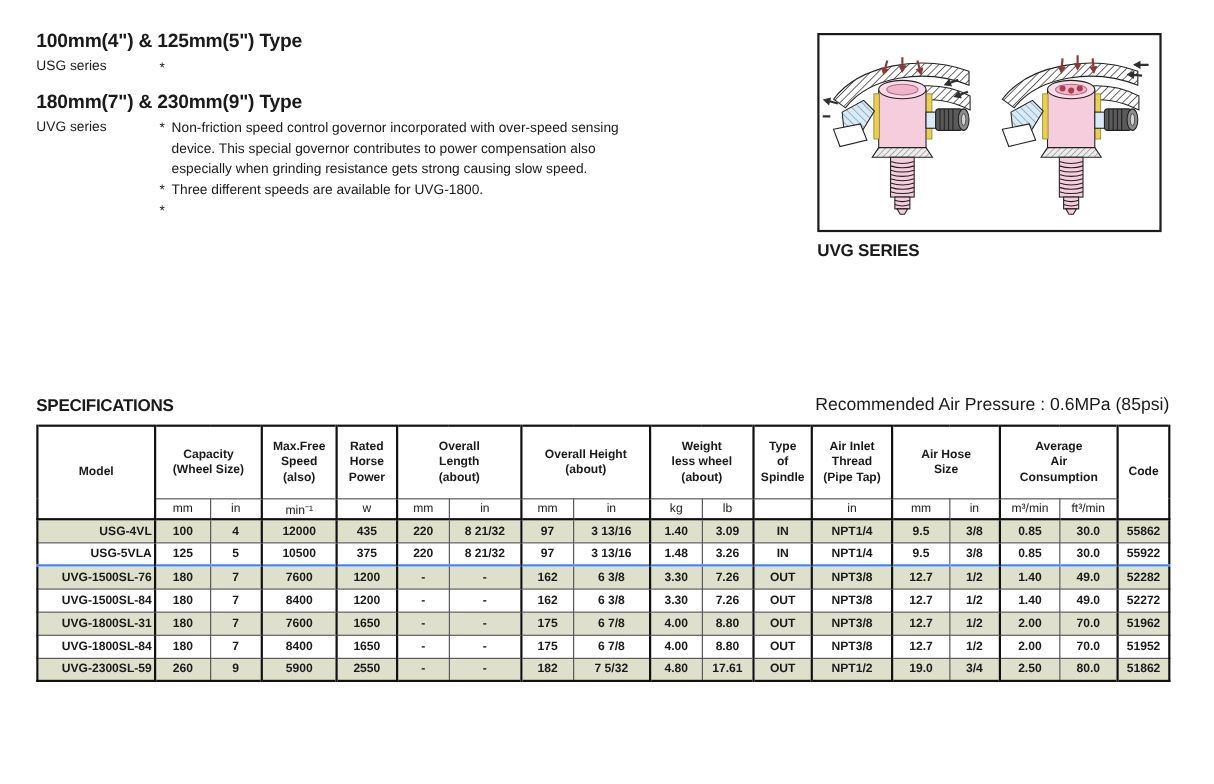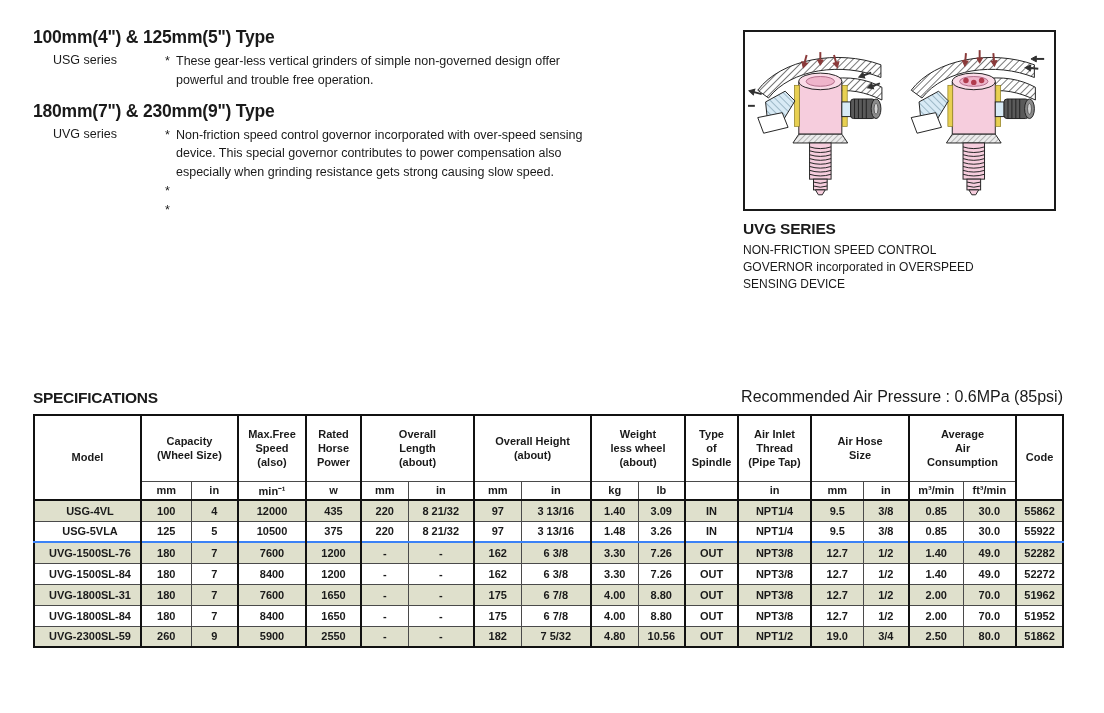"USG series" .series-row { margin-left: 20px -> none }
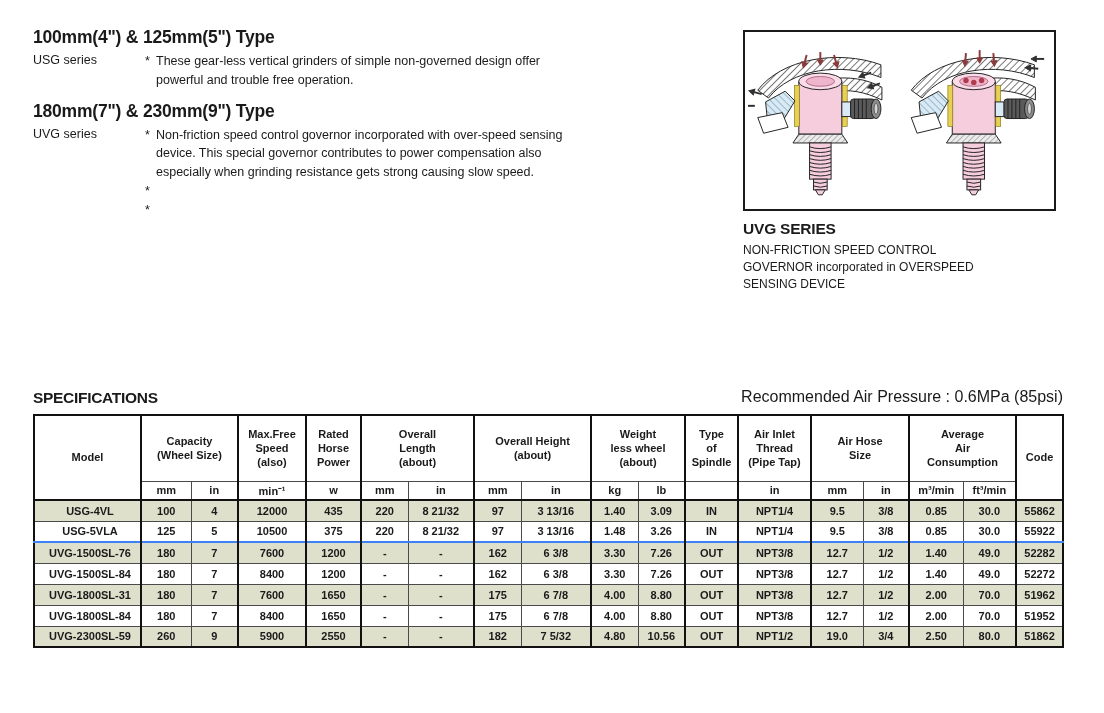"These gear-less vertical grinders of" span.btxt { html: <span>These gear-less vertical grinders of simple non-governed design offer powerful and trouble free operation.</span> -> none }
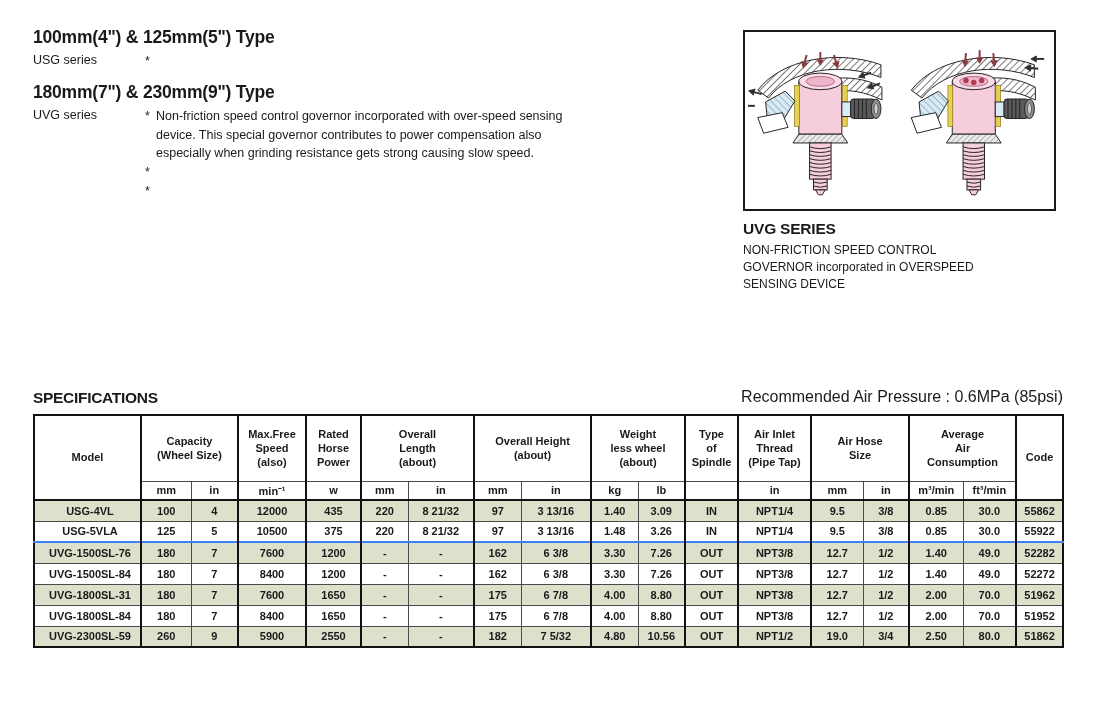"Three different speeds are available" span.btxt { html: none -> <span>Three different speeds are available for UVG-1800.</span> }
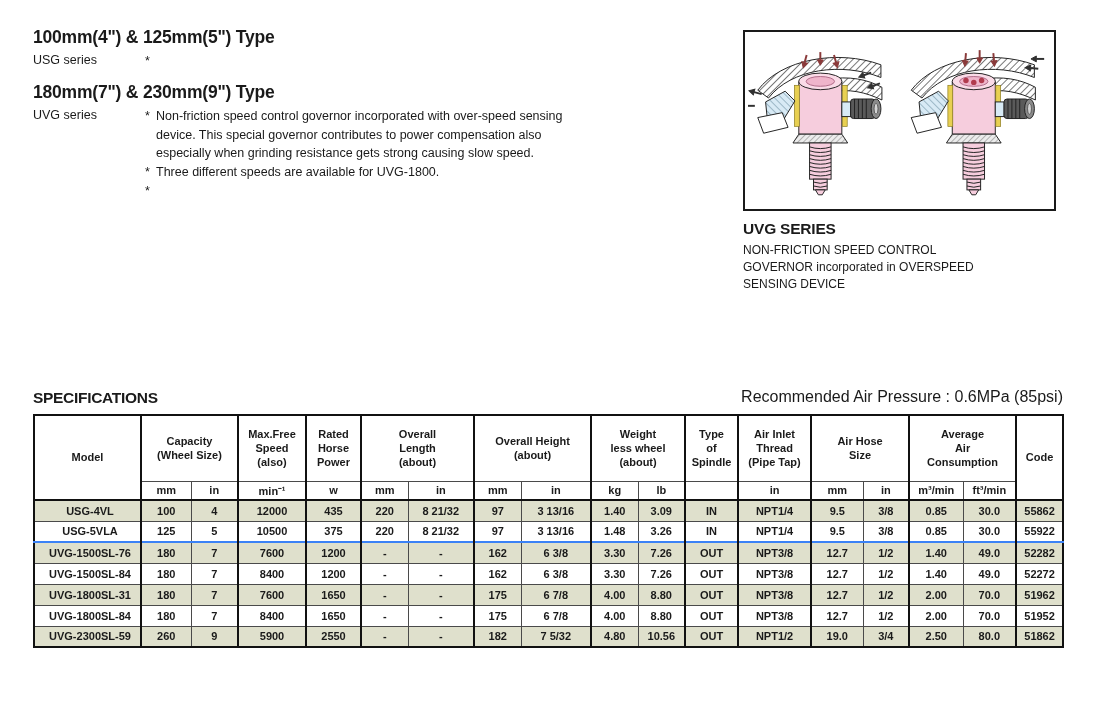"NON-FRICTION SPEED CONTROL" p.figure-caption { html: <p>NON-FRICTION SPEED CONTROL GOVERNOR incorporated in OVERSPEED SENSING DEVICE</p> -> none }
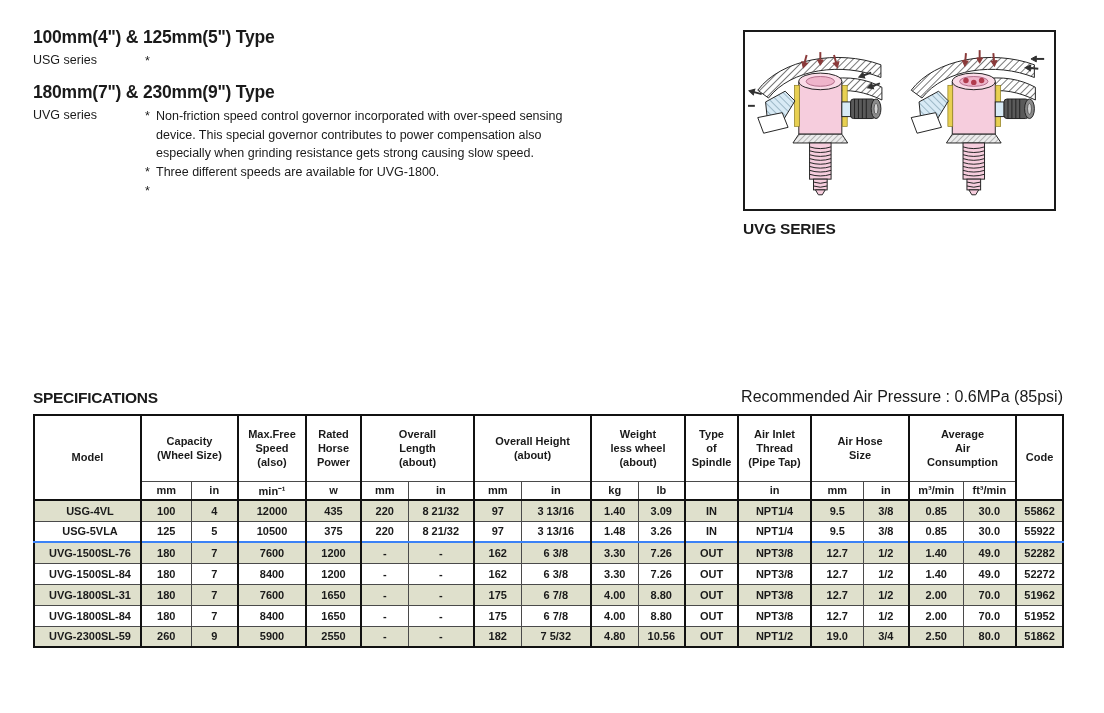"SPECIFICATIONS" .specs-head { margin-top: 28px -> none }
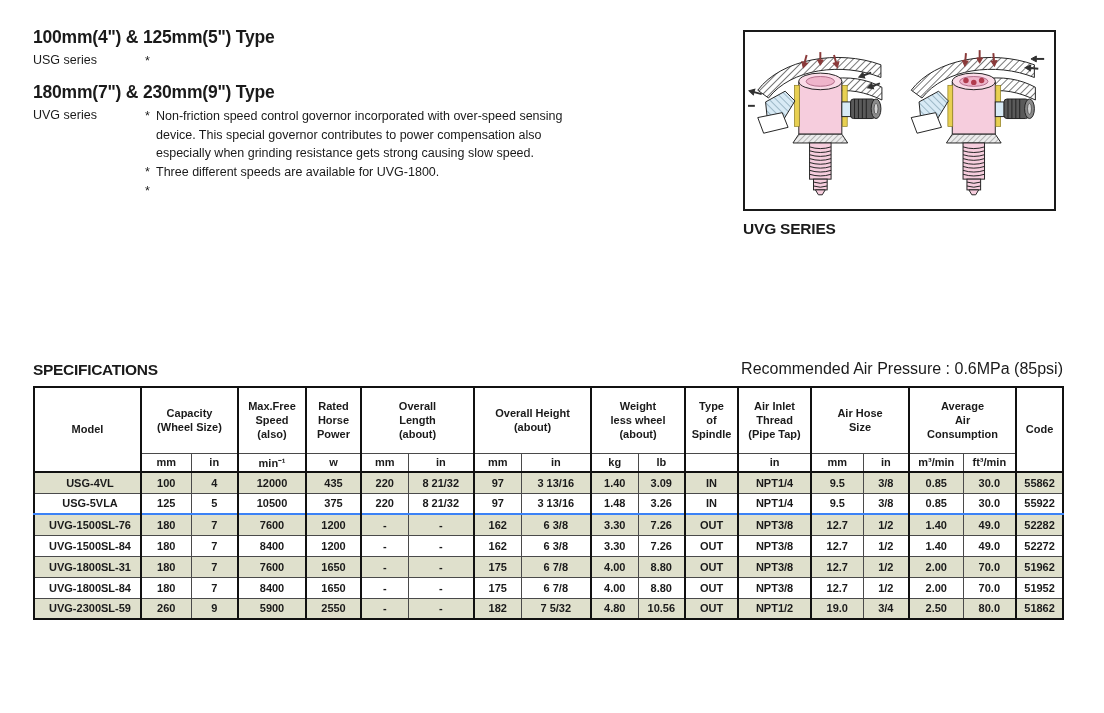"mm" tr.units th { font-weight: bold -> normal }
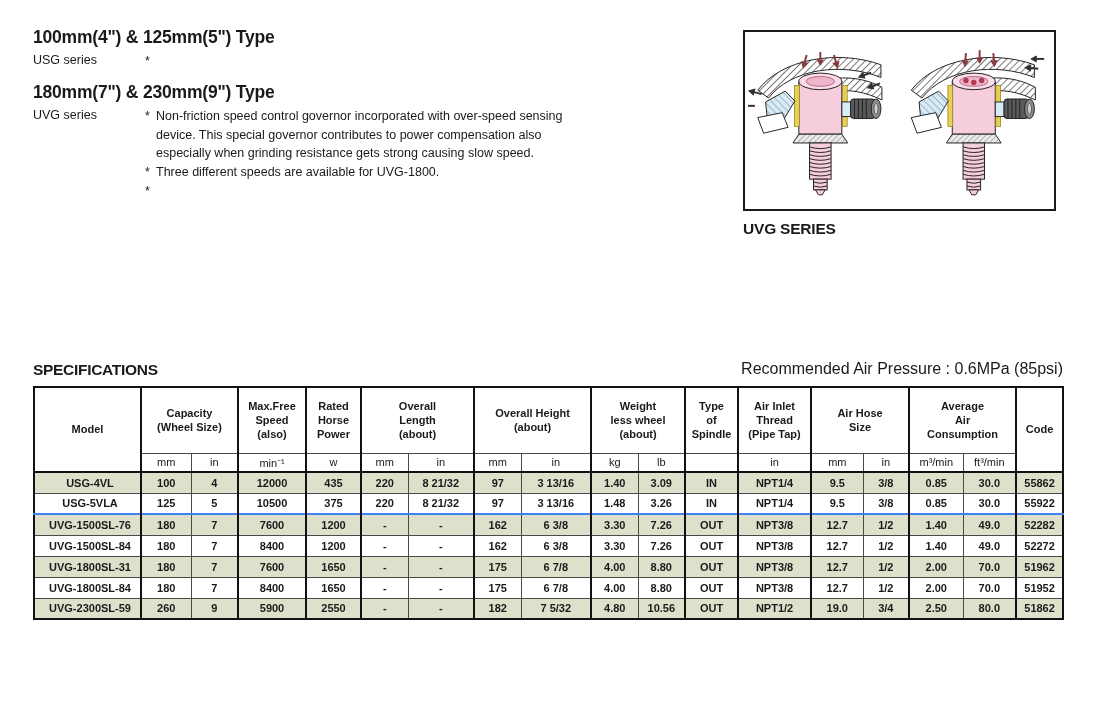"USG-4VL" tbody td.model-cell { text-align: center -> right }
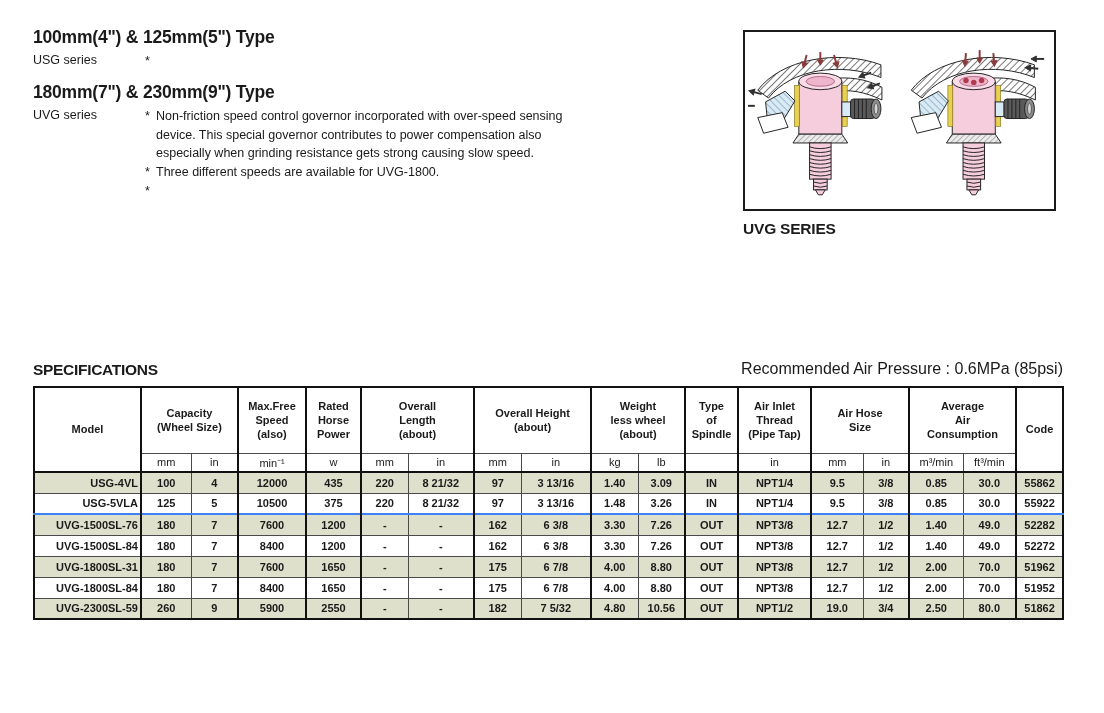"10.56" td { text: 10.56 -> 17.61 }
